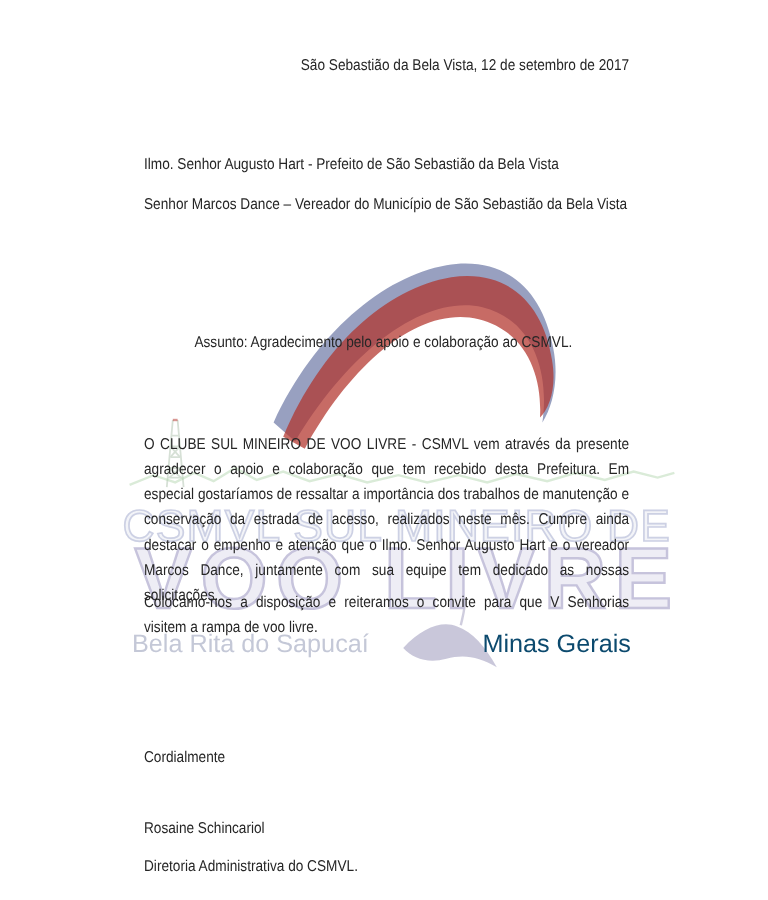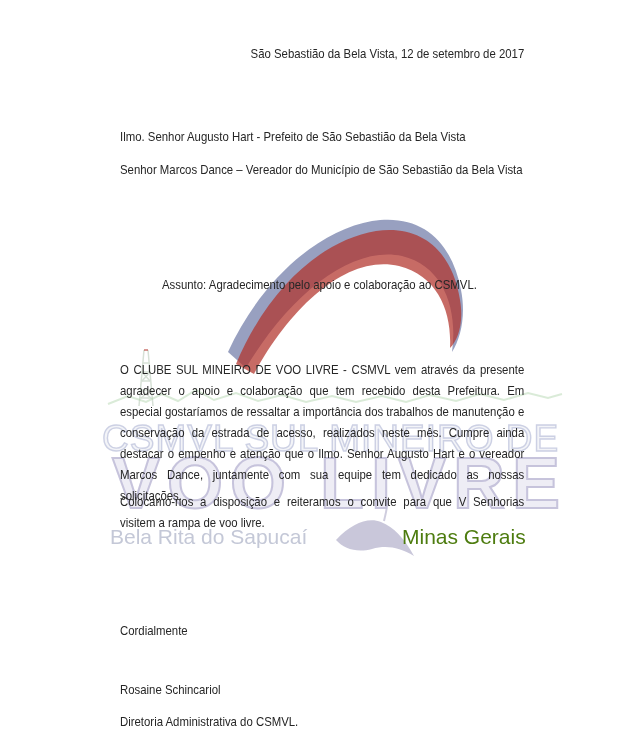"Minas Gerais" .wm-state { color: #4d7c0f -> #0c4a6e }
